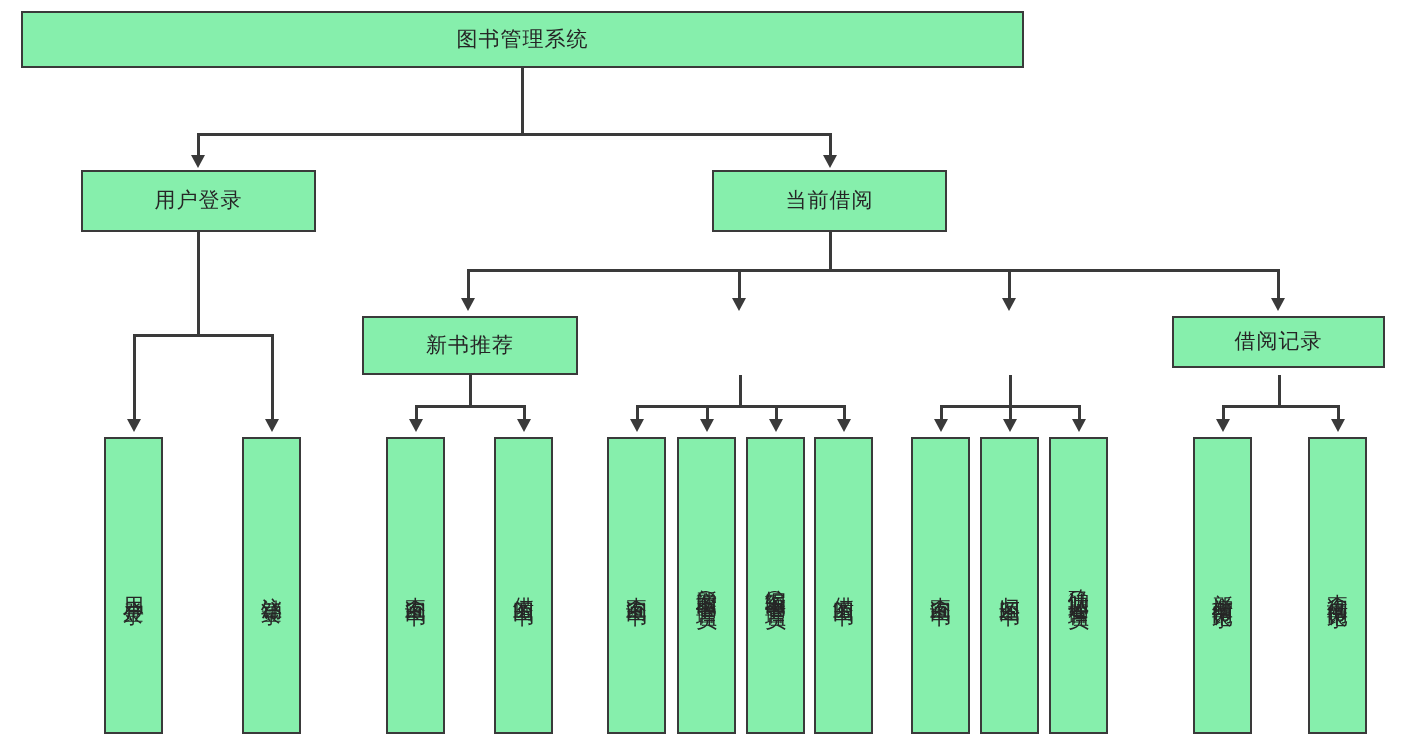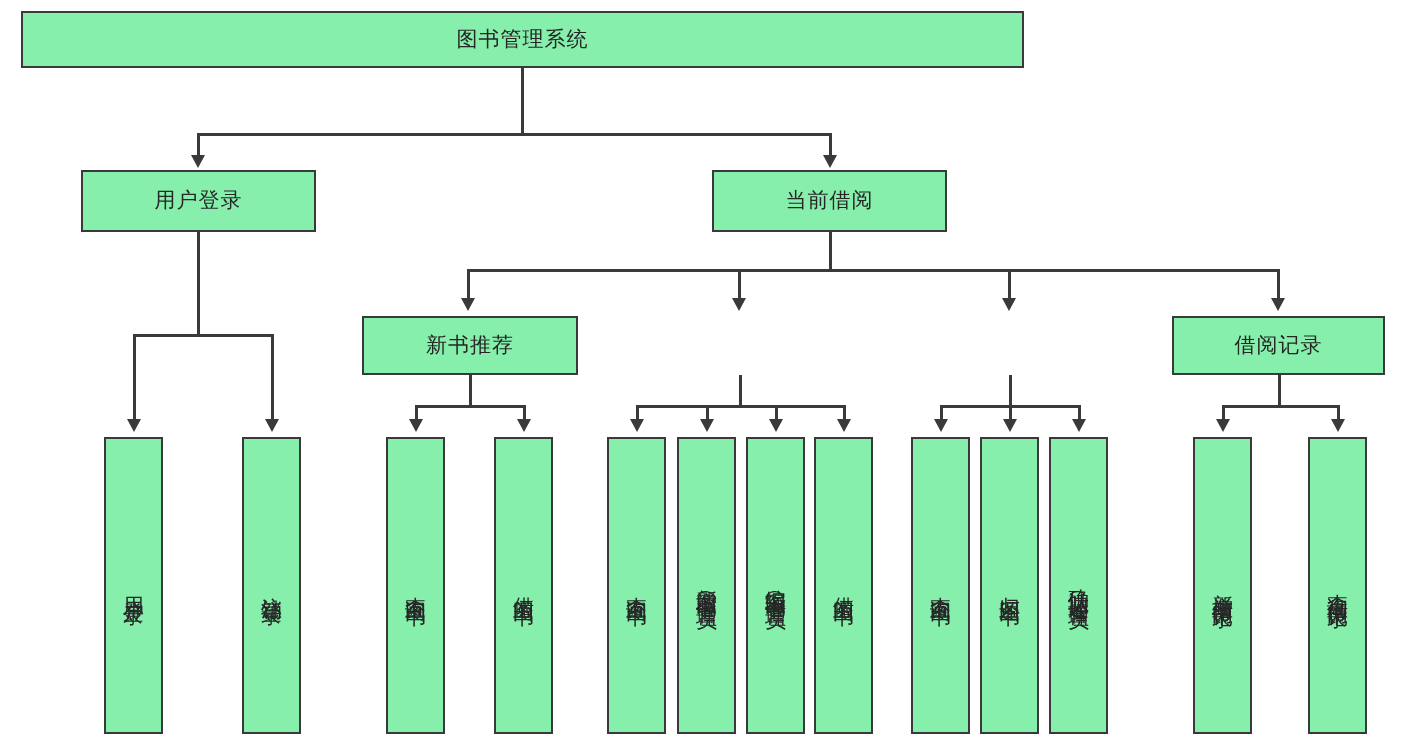"借阅记录" div.node { height: 59px -> 52px }
